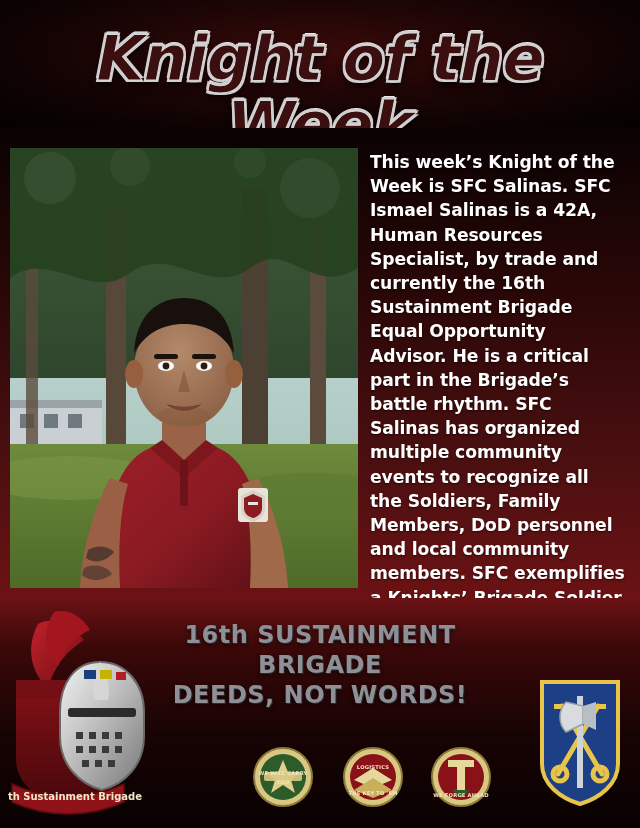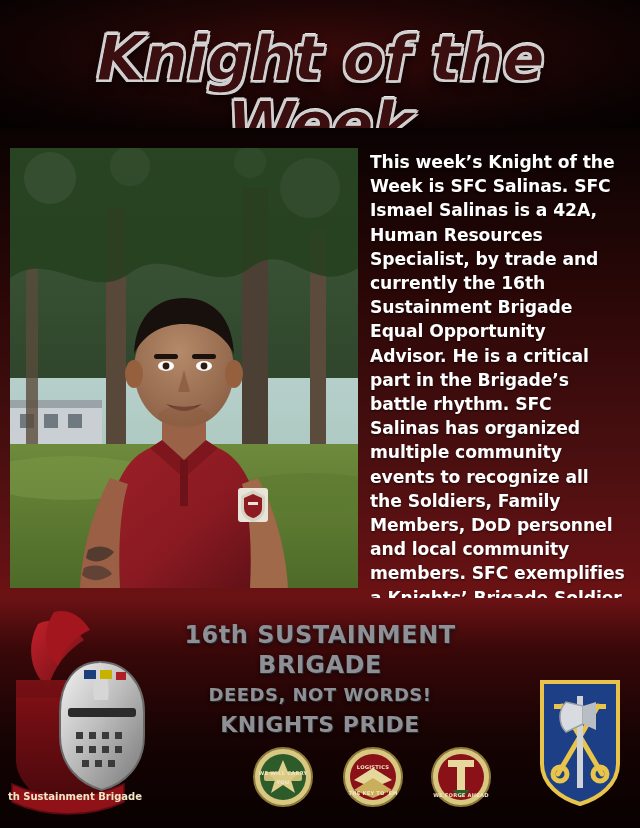"DEEDS, NOT WORDS!" .footer-lines .l2 { font-size: 18px -> 24px }
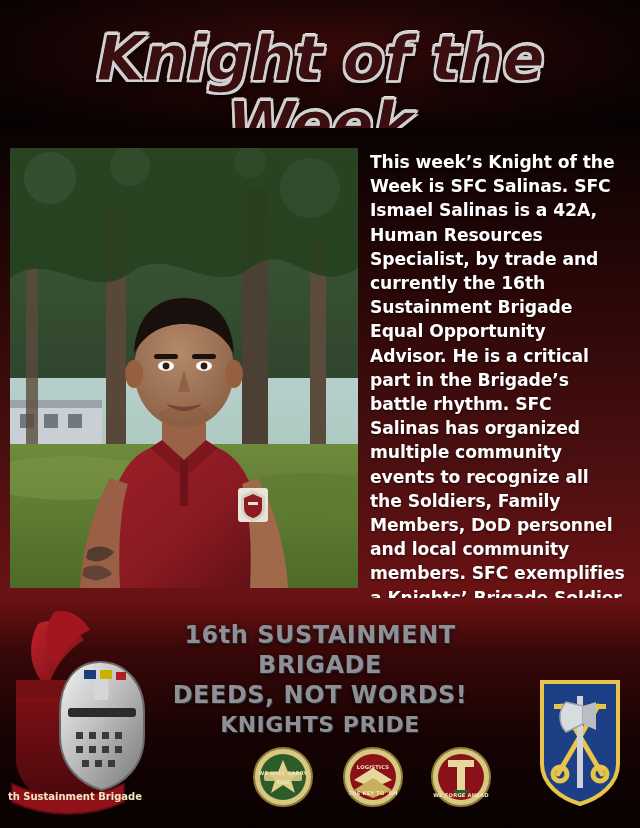"KNIGHTS PRIDE" div.l3 { html: <div>KNIGHTS PRIDE</div> -> none }
